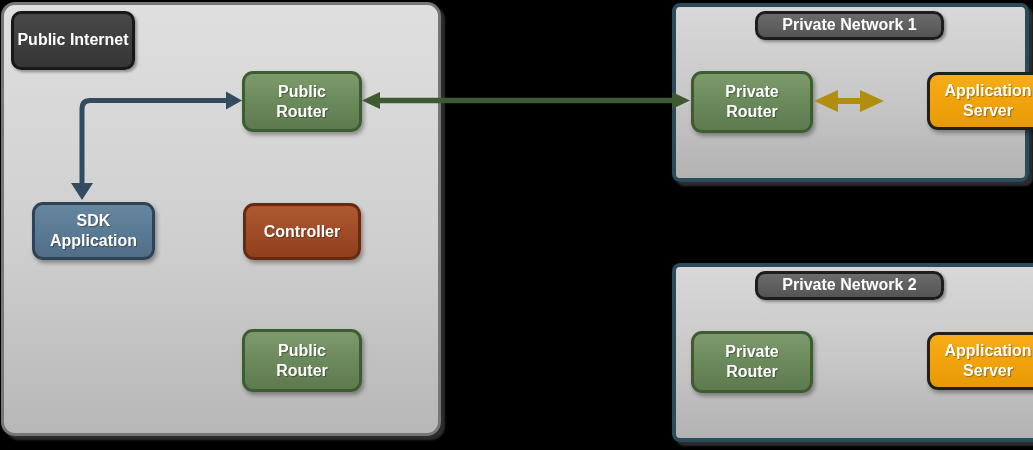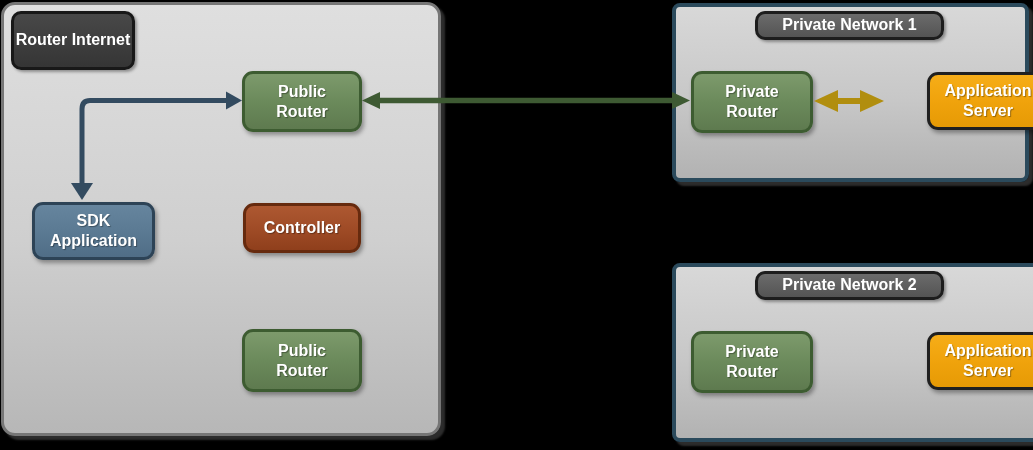"Router Internet" span { text: Router -> Public }
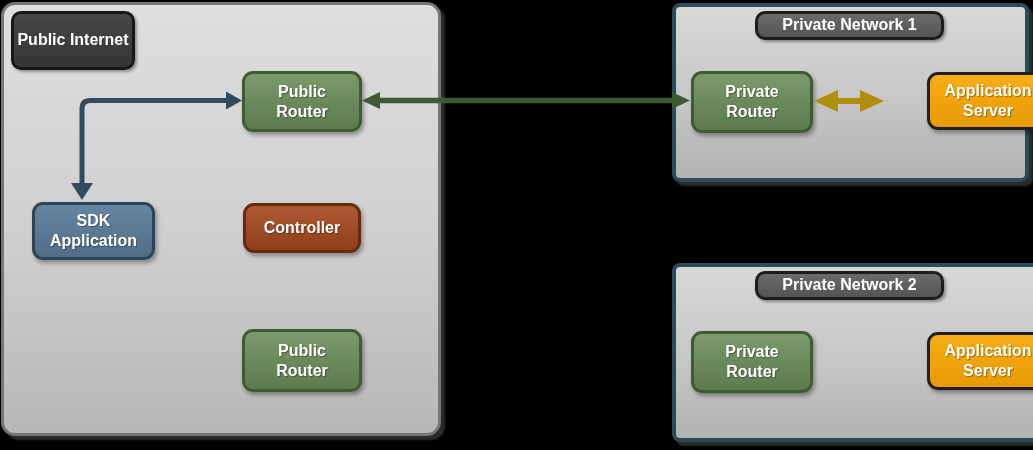"Controller" div.node { height: 50px -> 57px }
